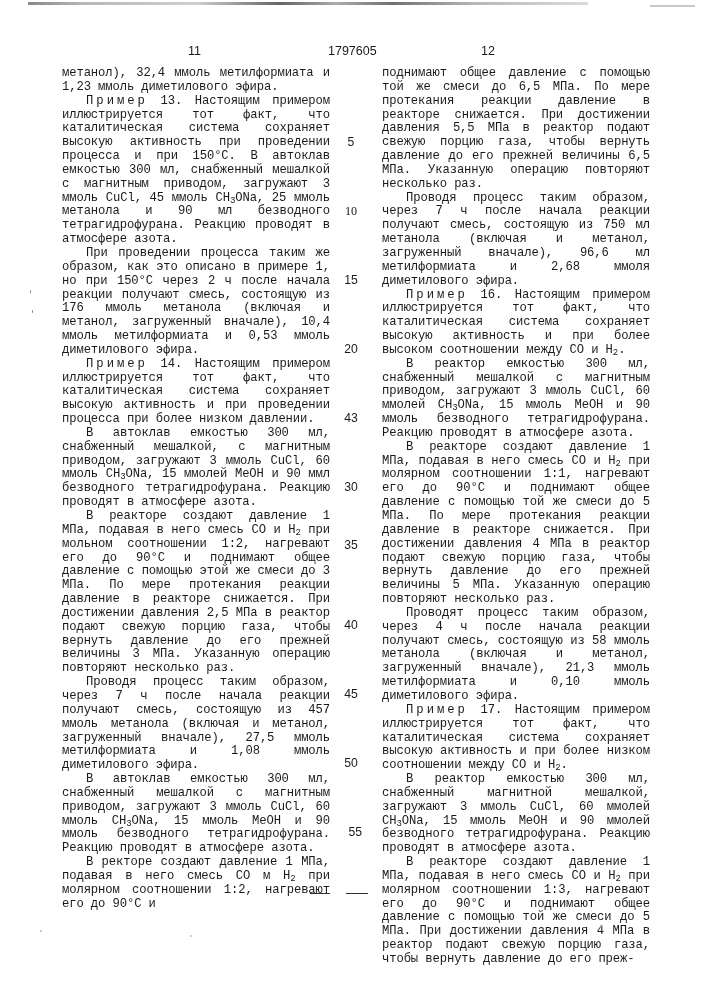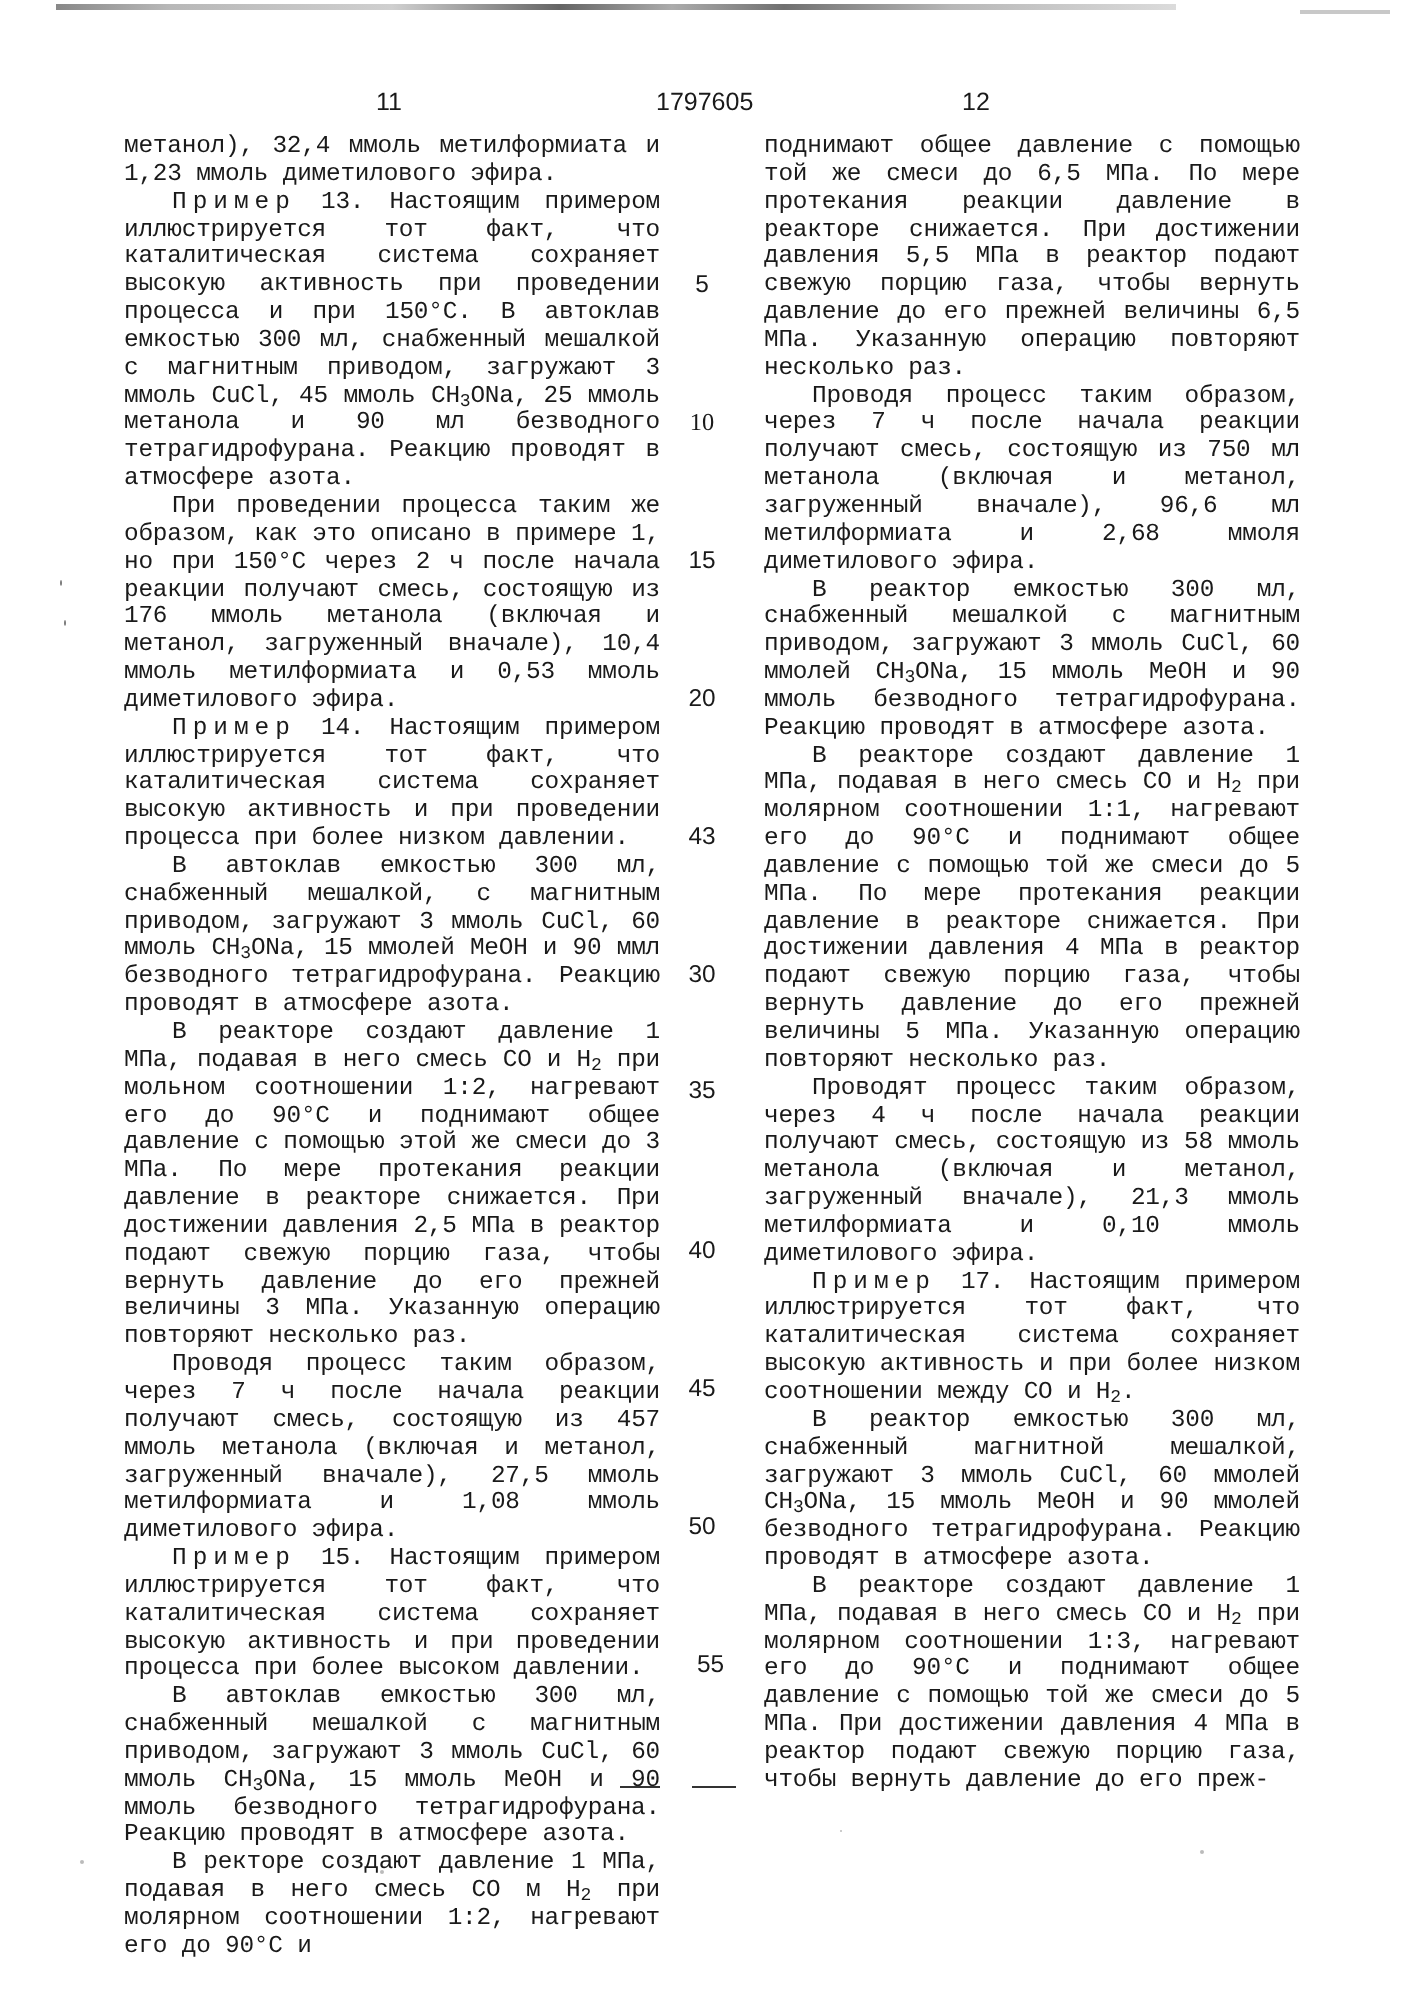"Пример 16. Настоящим примером" p.indent { html: none -> <p><span>Пример</span><span> 16. Настоящим примером иллюстрируется тот факт, что каталитическая система сохраняет высокую активность и при более высоком соотношении между CO и H<sub>2</sub>.</span></p> }
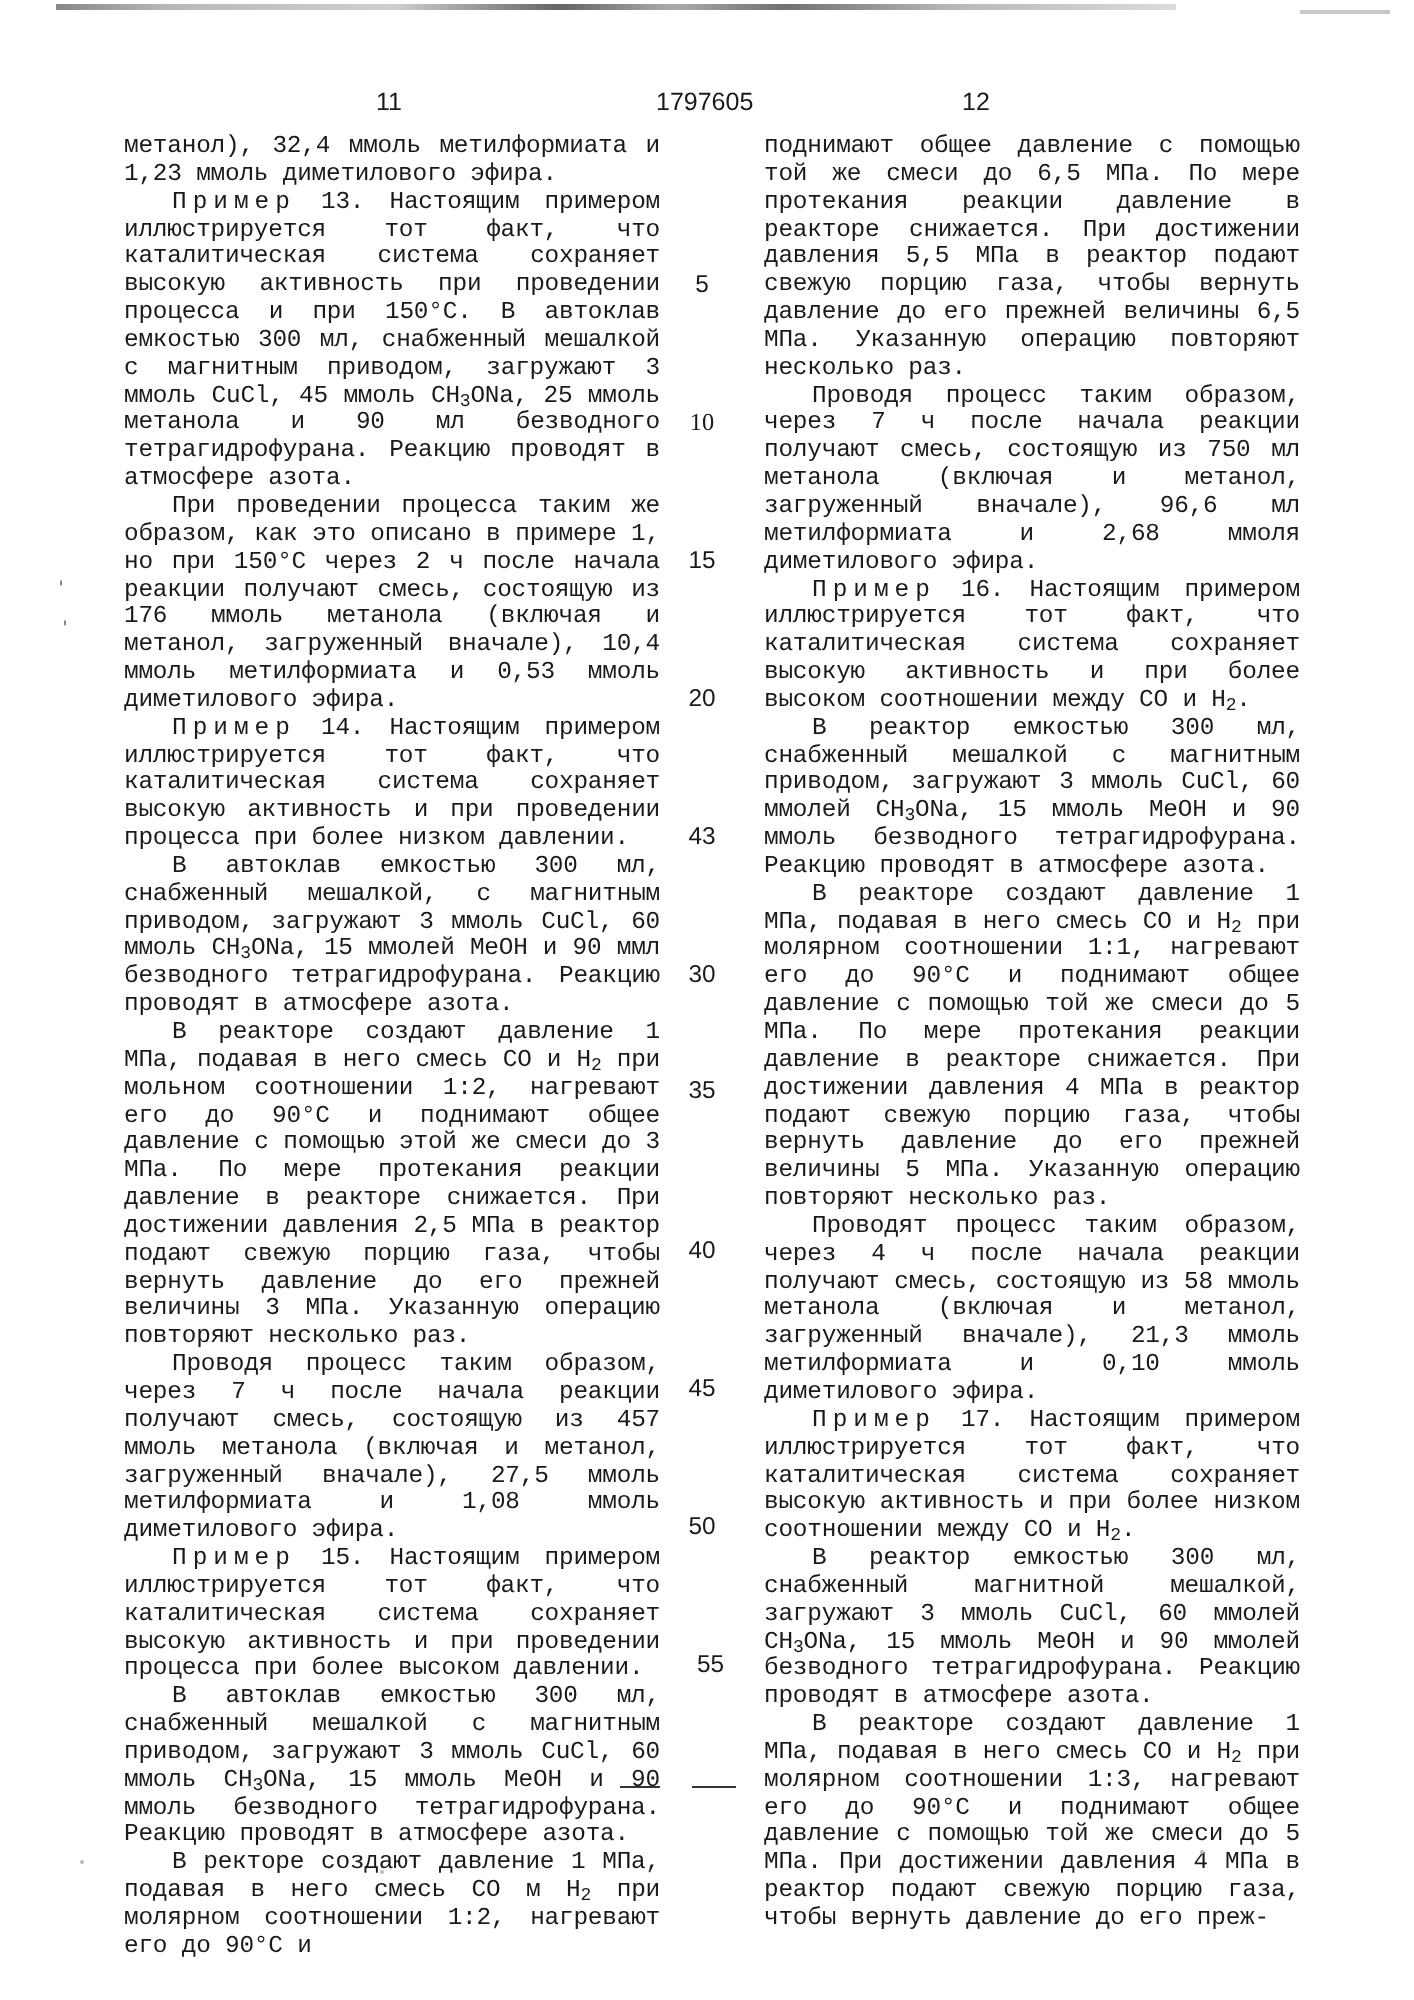"Пример 15. Настоящим примером" p.indent { html: <p><span>Пример</span><span> 15. Настоящим примером иллюстрируется тот факт, что каталитическая система сохраняет высокую активность и при проведении процесса при более высоком давлении.</span></p> -> none }
